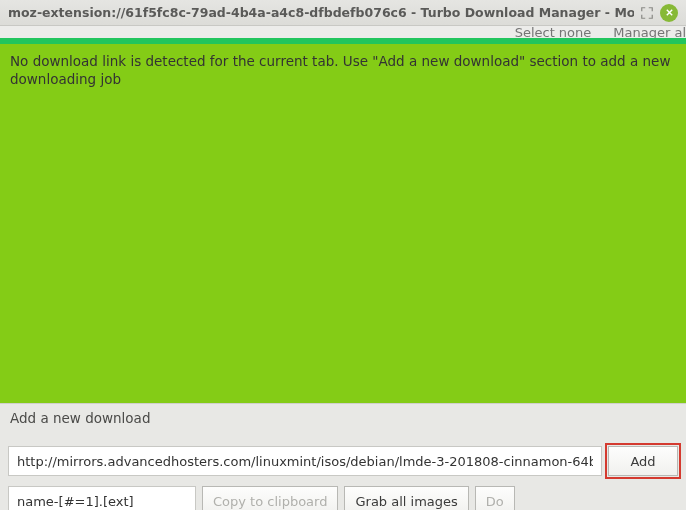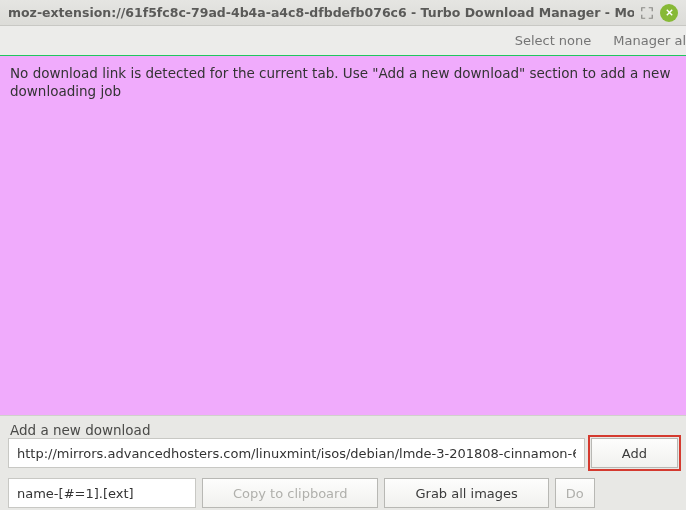"Select none" .topbar { border-bottom: 1px solid #22c55e -> 6px solid #22c55e; height: 30px -> 18px }
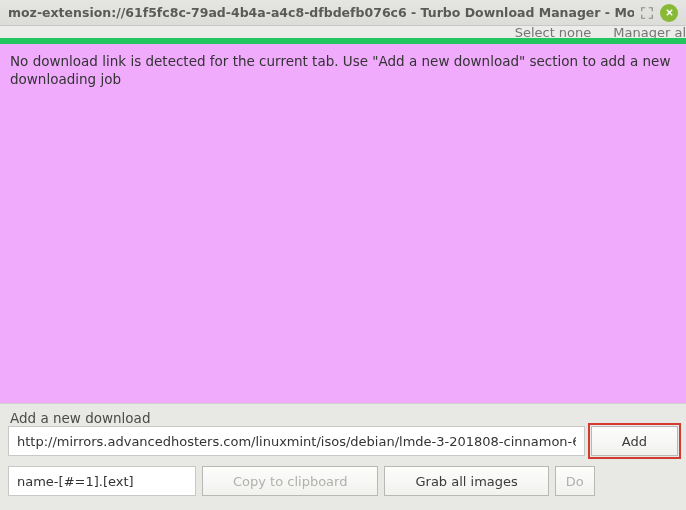"No download link is detected" .main { background: #f0abfc -> #84cc16 }
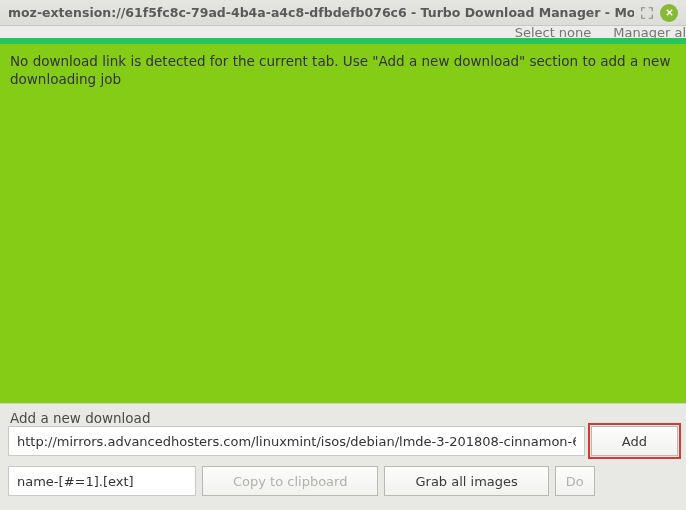"Add a new download" .section-label { margin-bottom: 0 -> 20px }
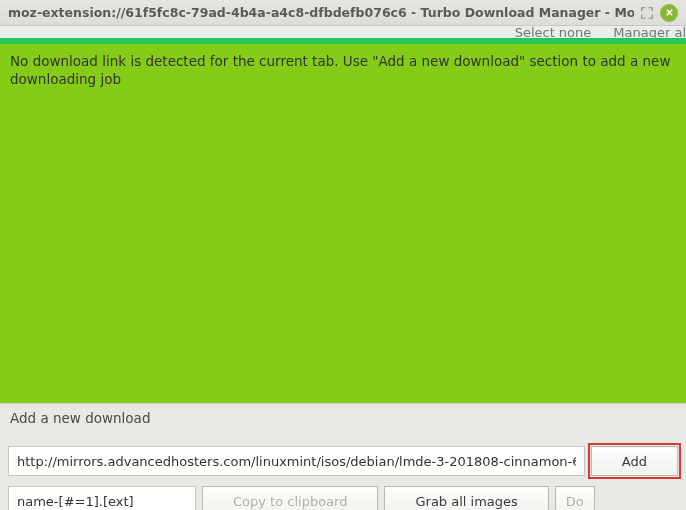"Add" .btn { padding: 0 30px -> 0 10px }
